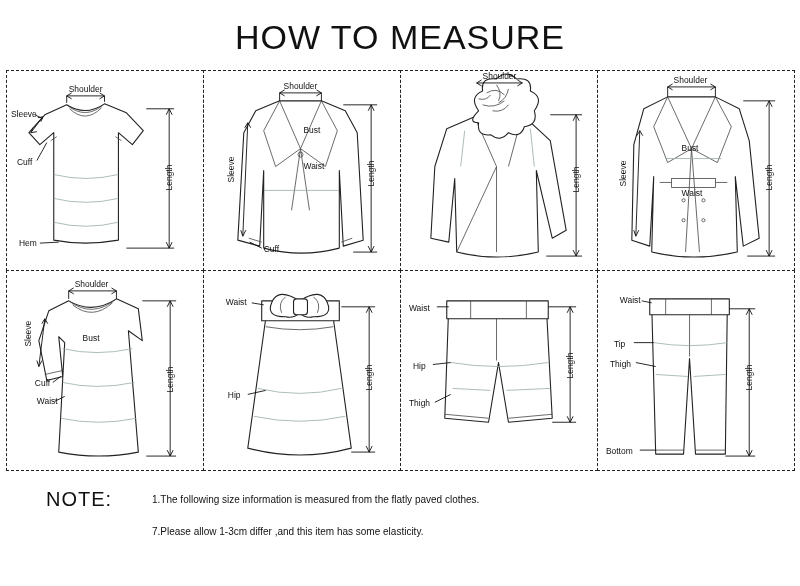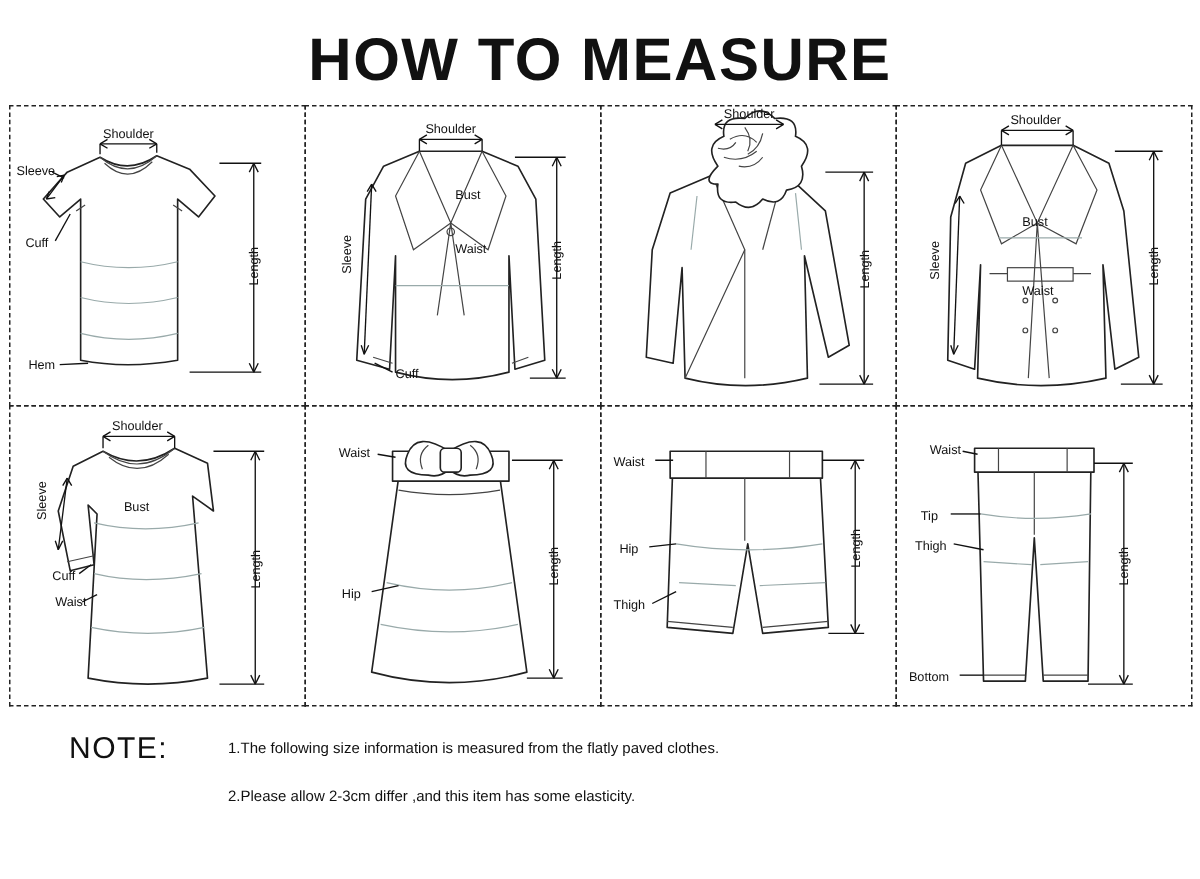"HOW TO MEASURE" .title { font-size: 40px -> 34px; font-weight: bold -> normal }
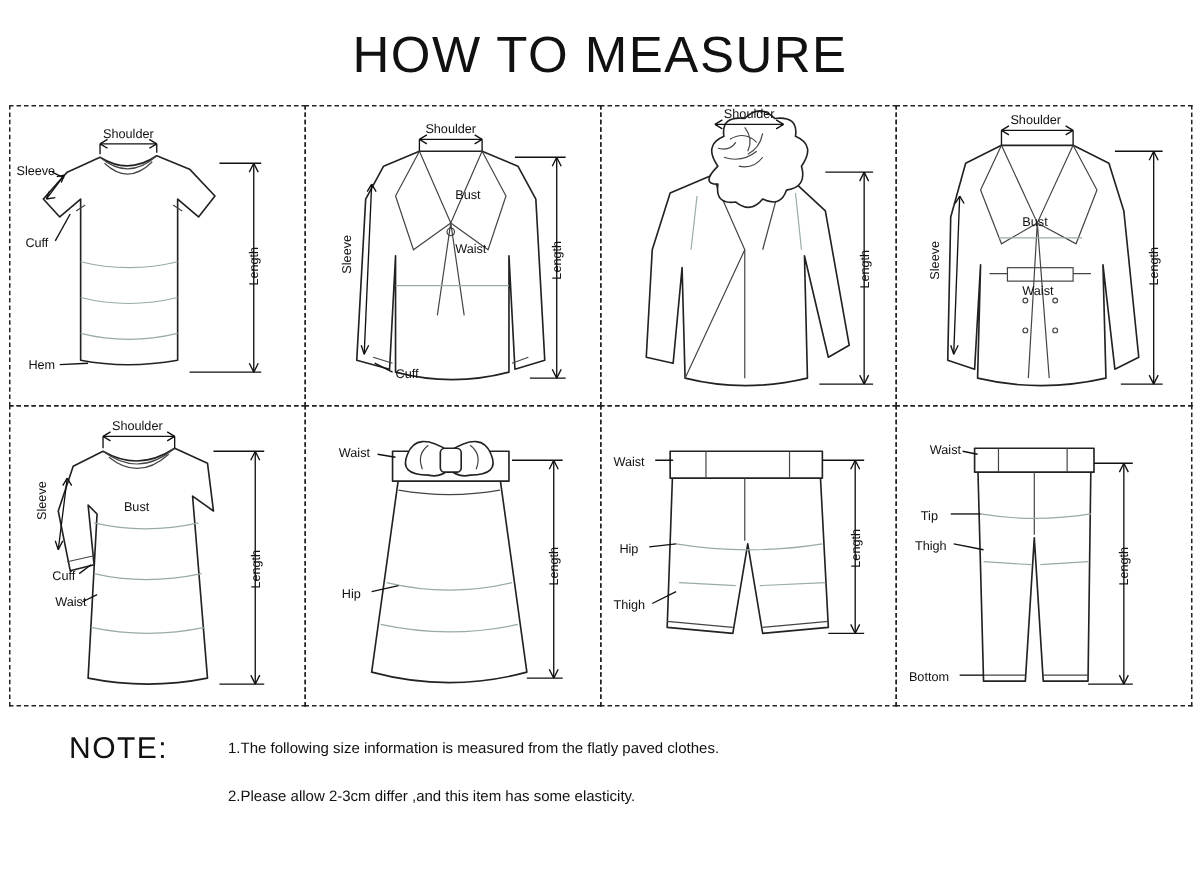"2.Please allow 2-3cm differ ,and" div.note-line { text: 2.Please allow 2-3cm -> 7.Please allow 1-3cm }
